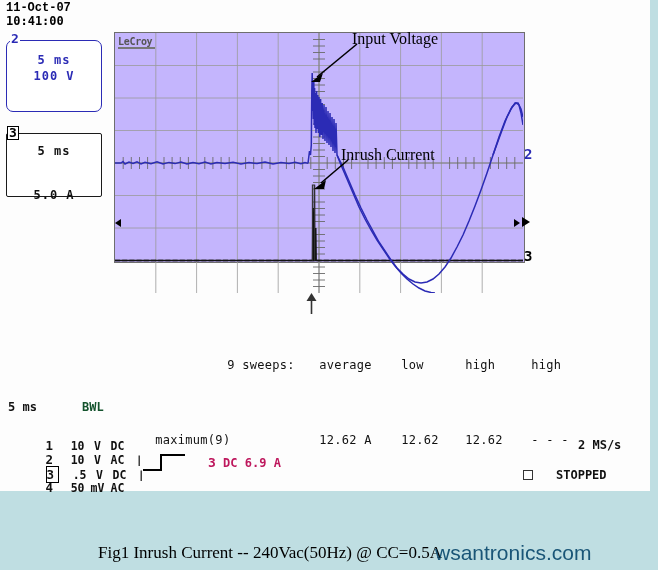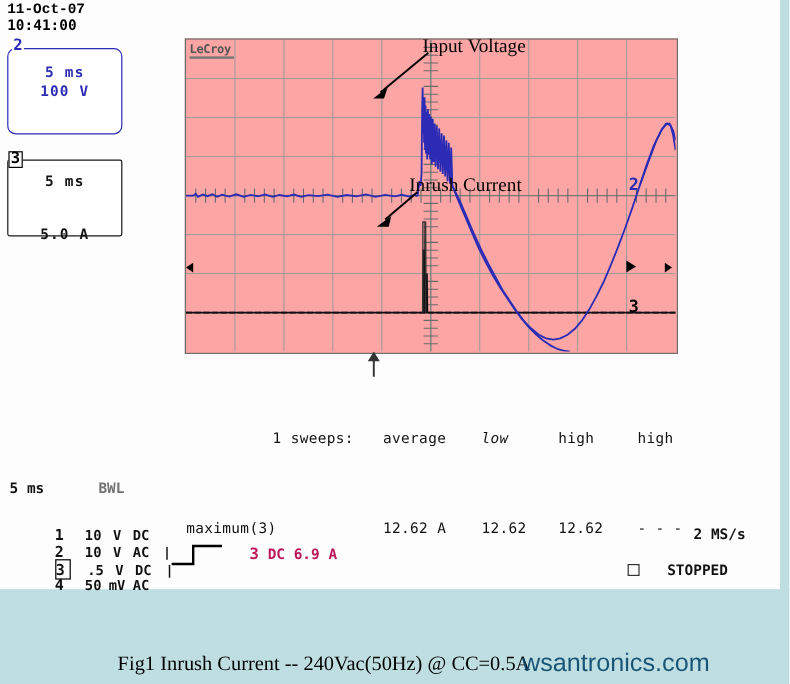"LeCroy" #grat { background: #fca5a5 -> #c4b5fd; height: 263px -> 231px; margin-left: 40px -> none }
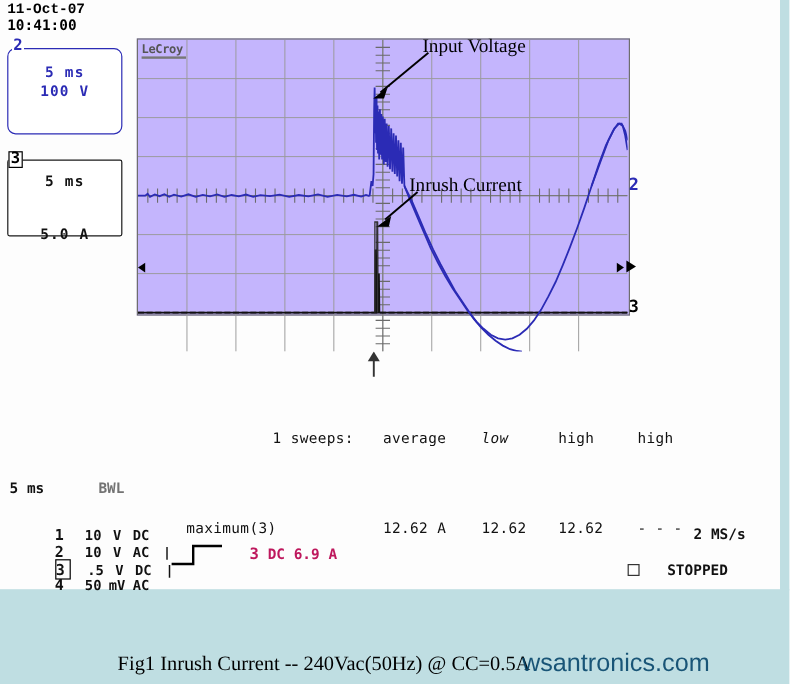"1 sweeps:" span.m-col { text: 1 -> 9 }
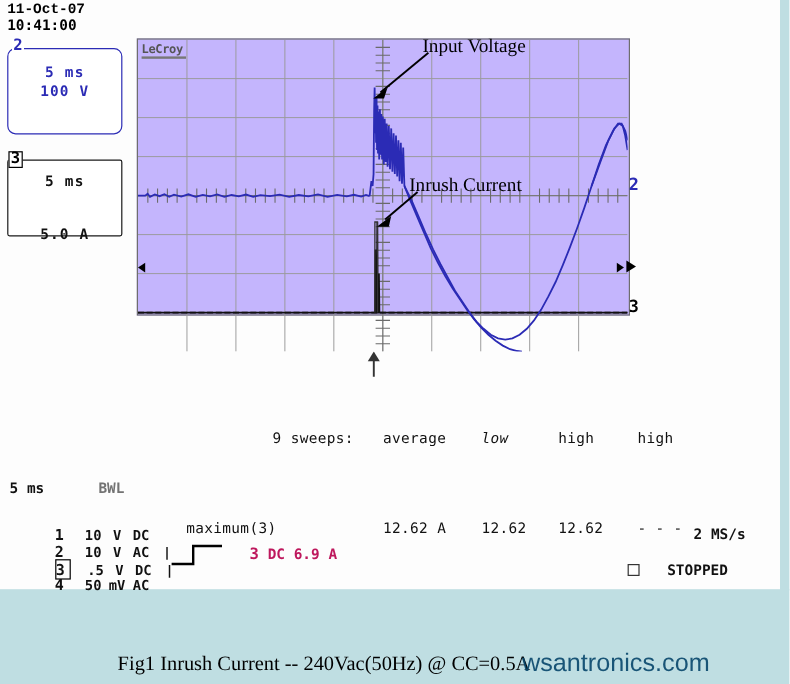"low" span.m-col { font-style: italic -> none }
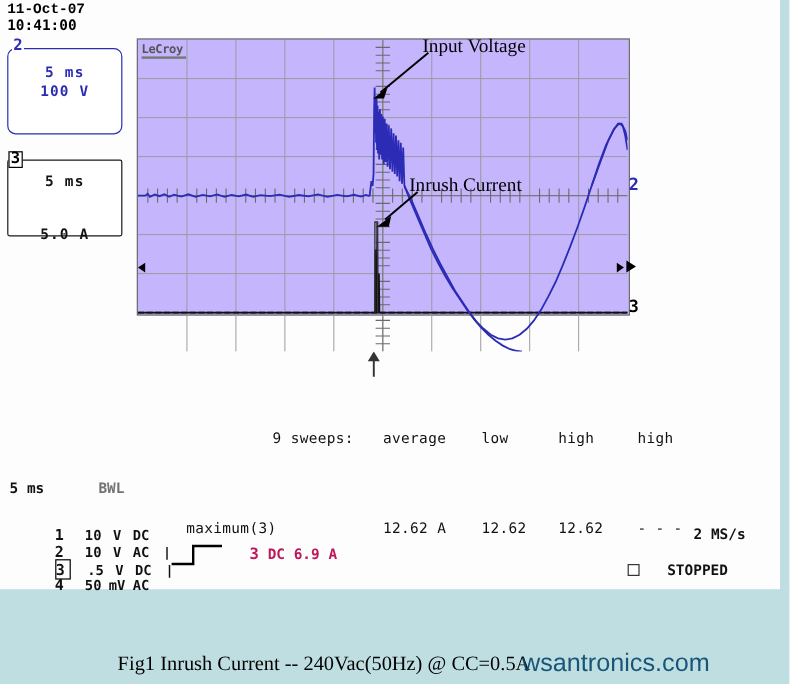"BWL" .st-bwl { color: #737373 -> #14532d }
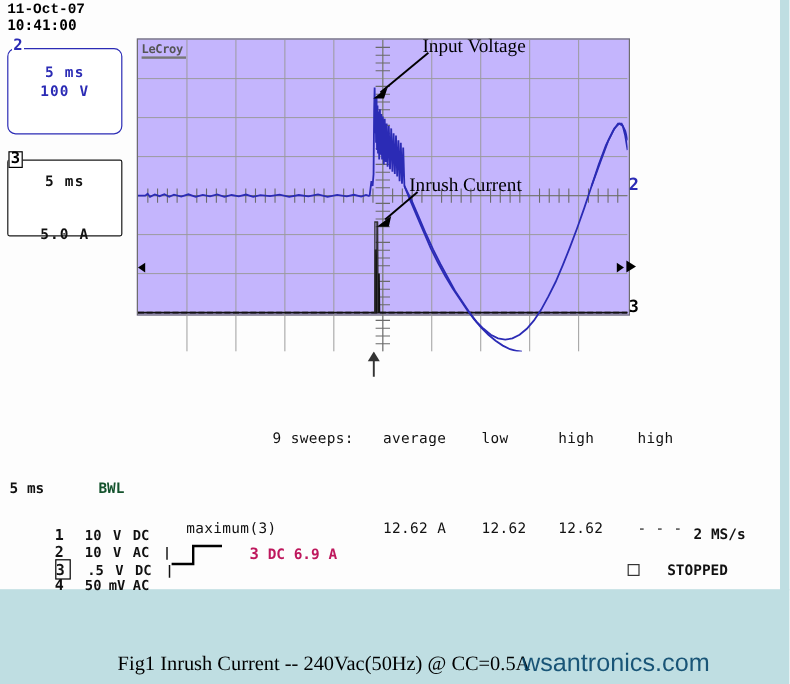"maximum(3)" span.m-col { text: 3 -> 9 }
